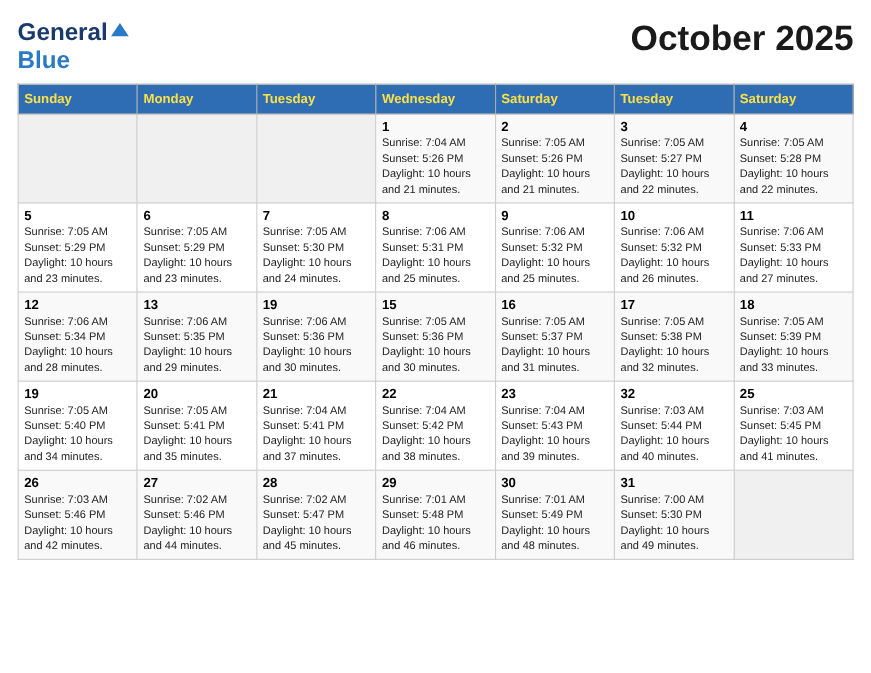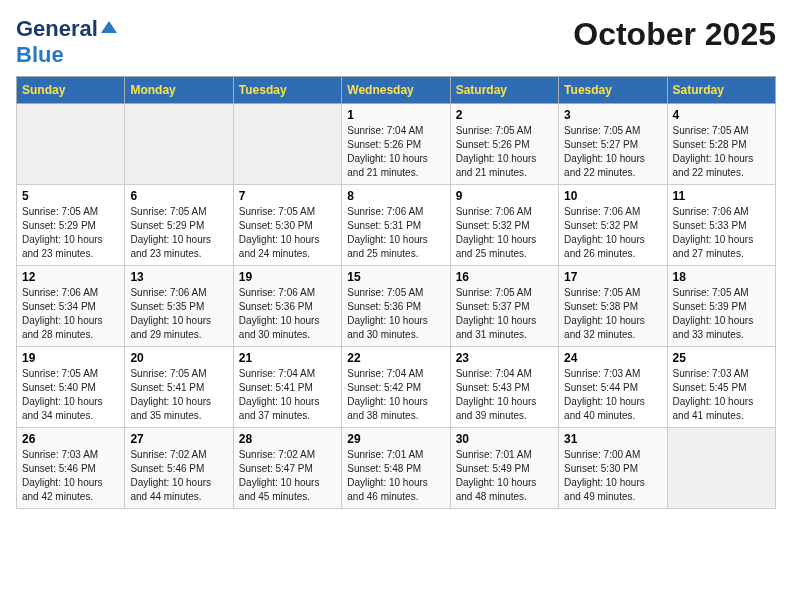"24" span.day-num { text: 24 -> 32 }
